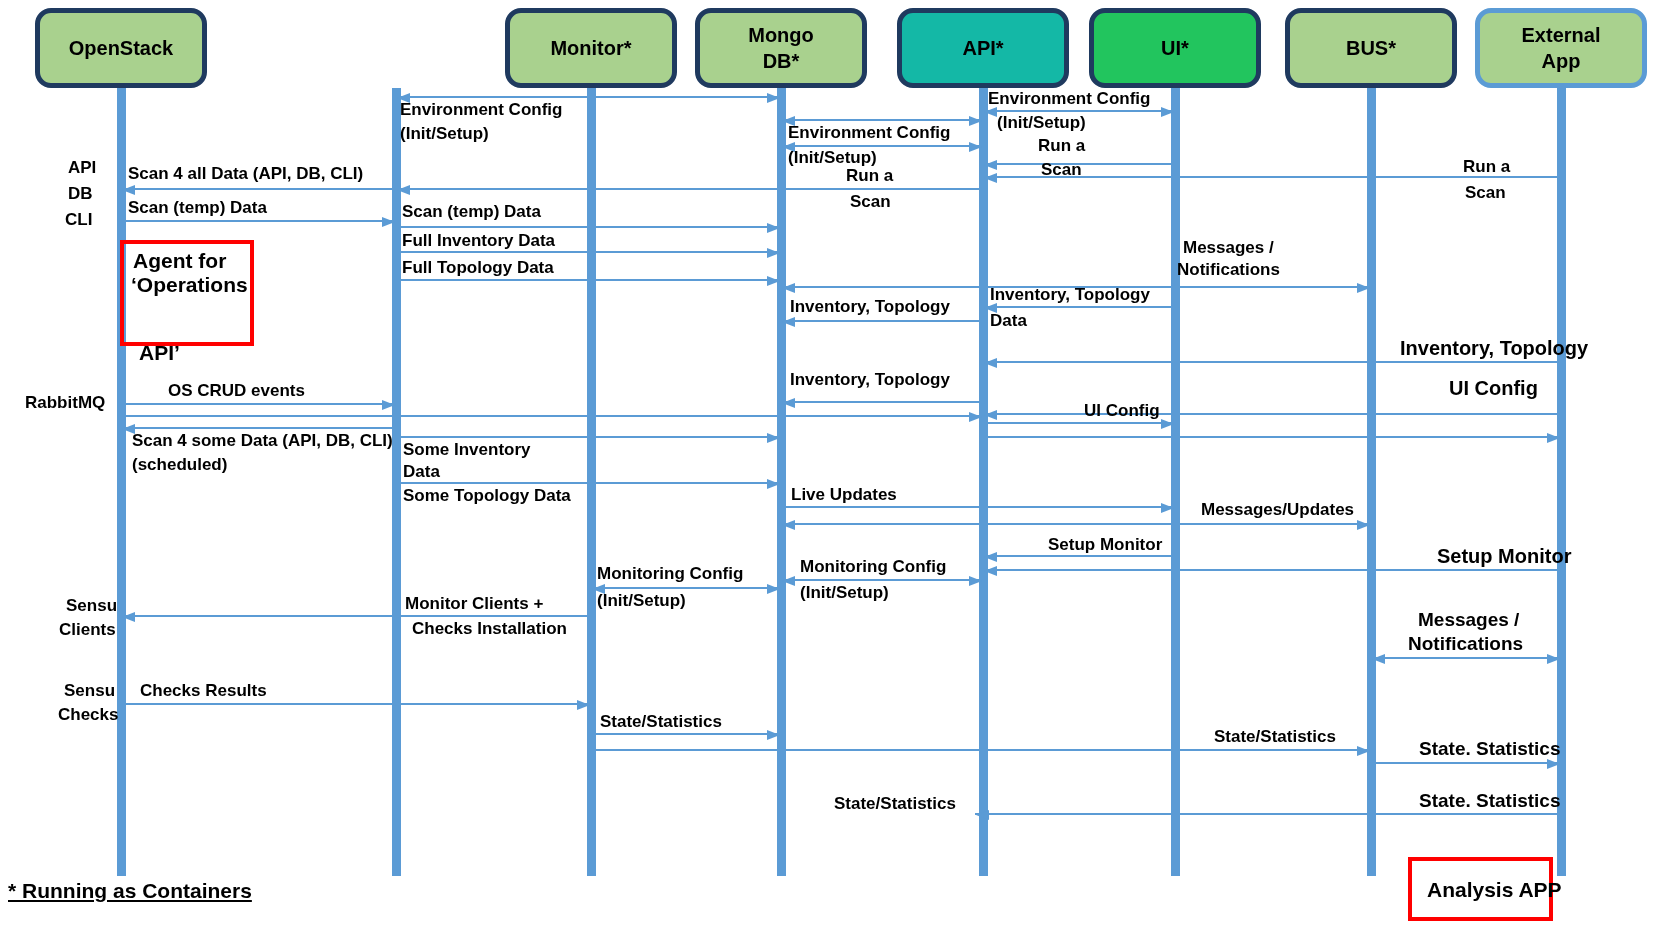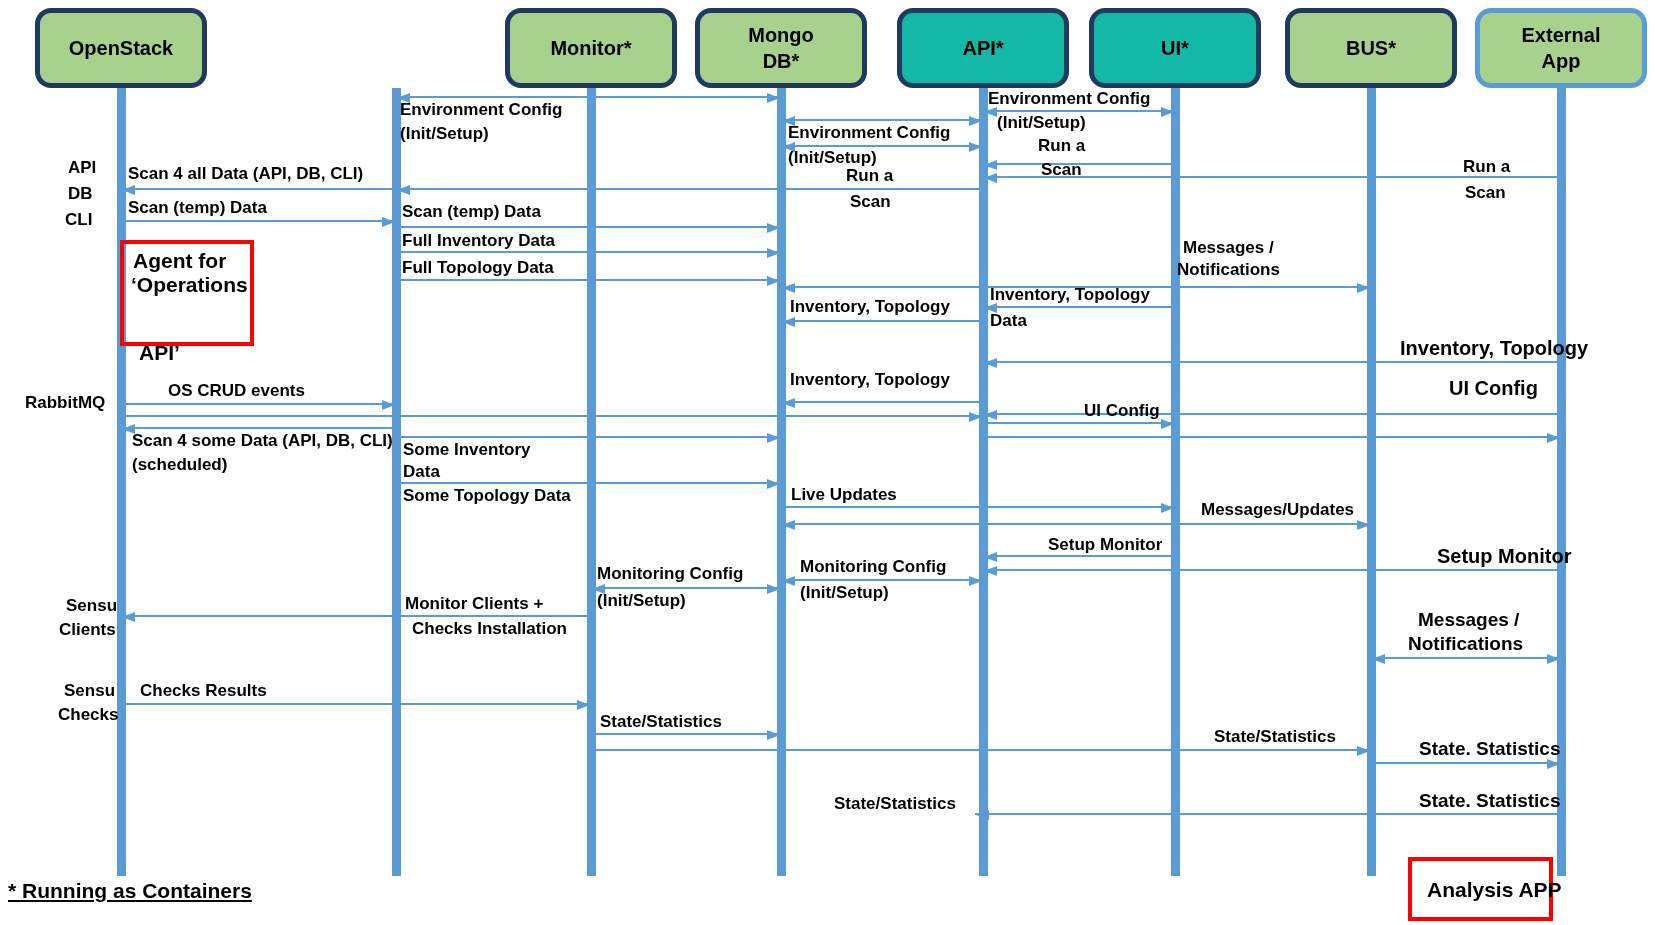"UI*" div.actor { background-color: #14b8a6 -> #22c55e }
